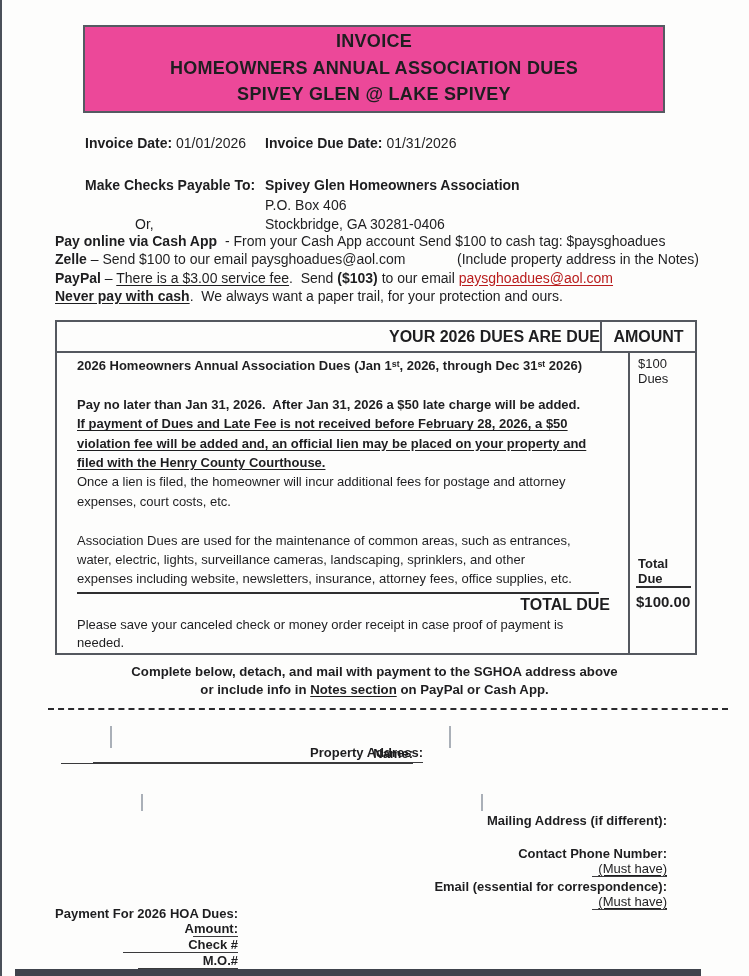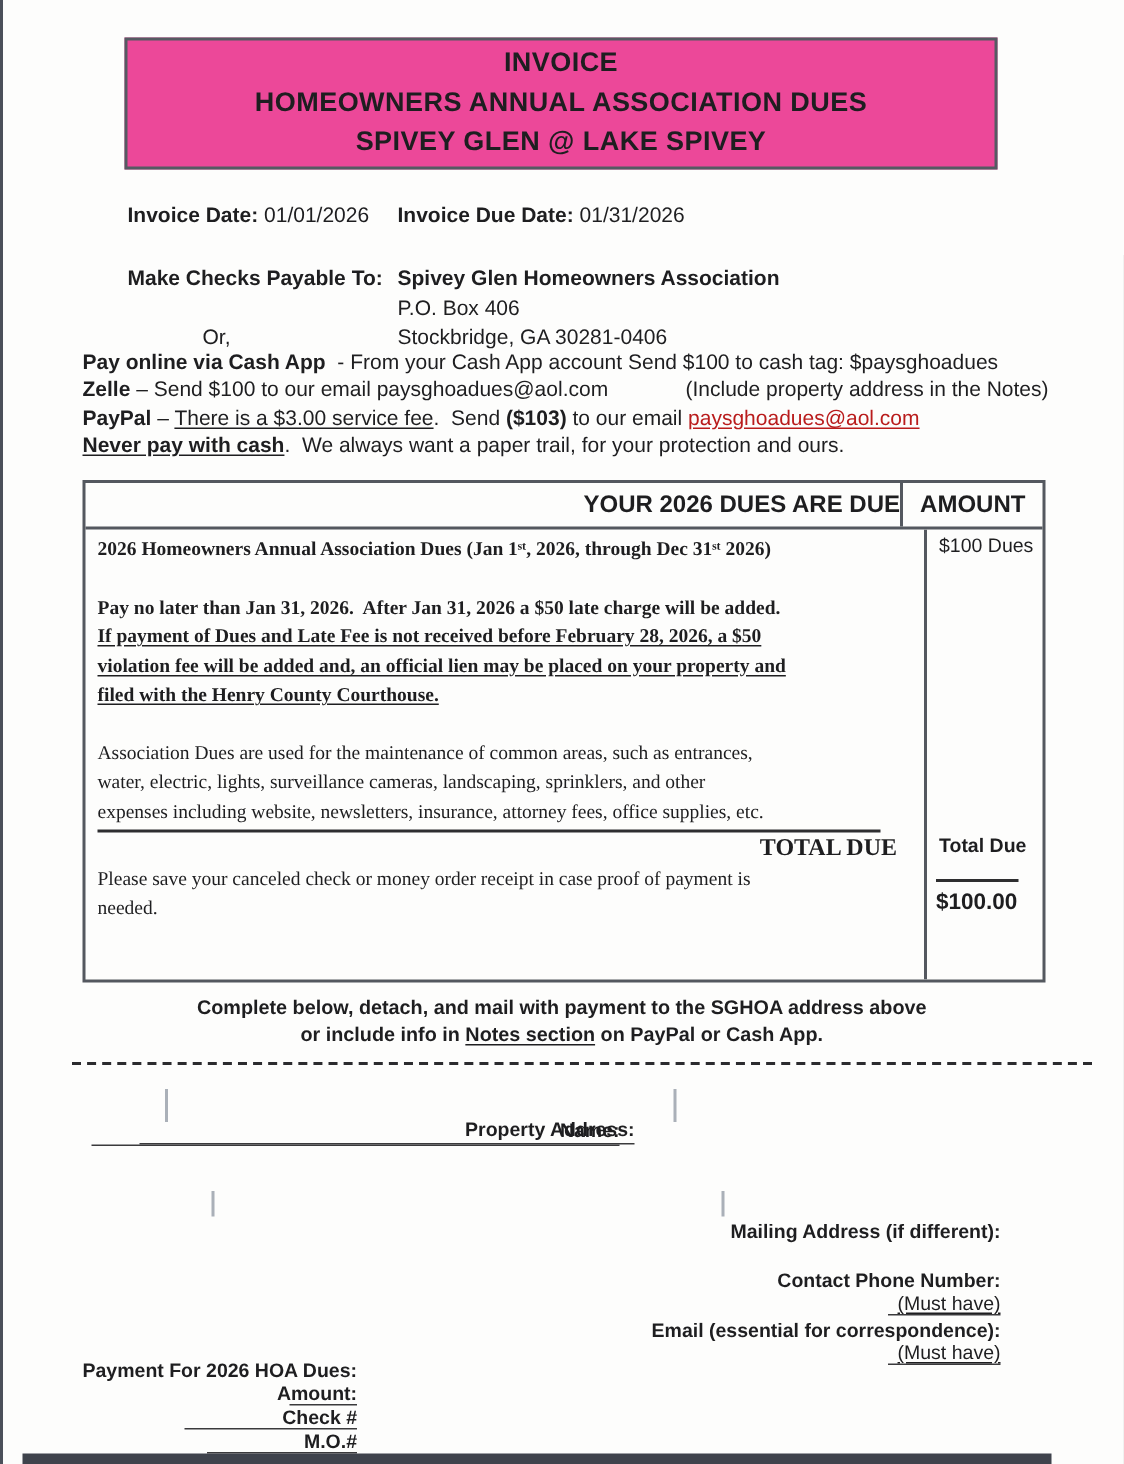"2026 Homeowners Annual Association Dues" .td-left { font-family: Liberation Serif, serif -> none; padding: 3px 8px 0 8px -> 3px 8px 0 20px }
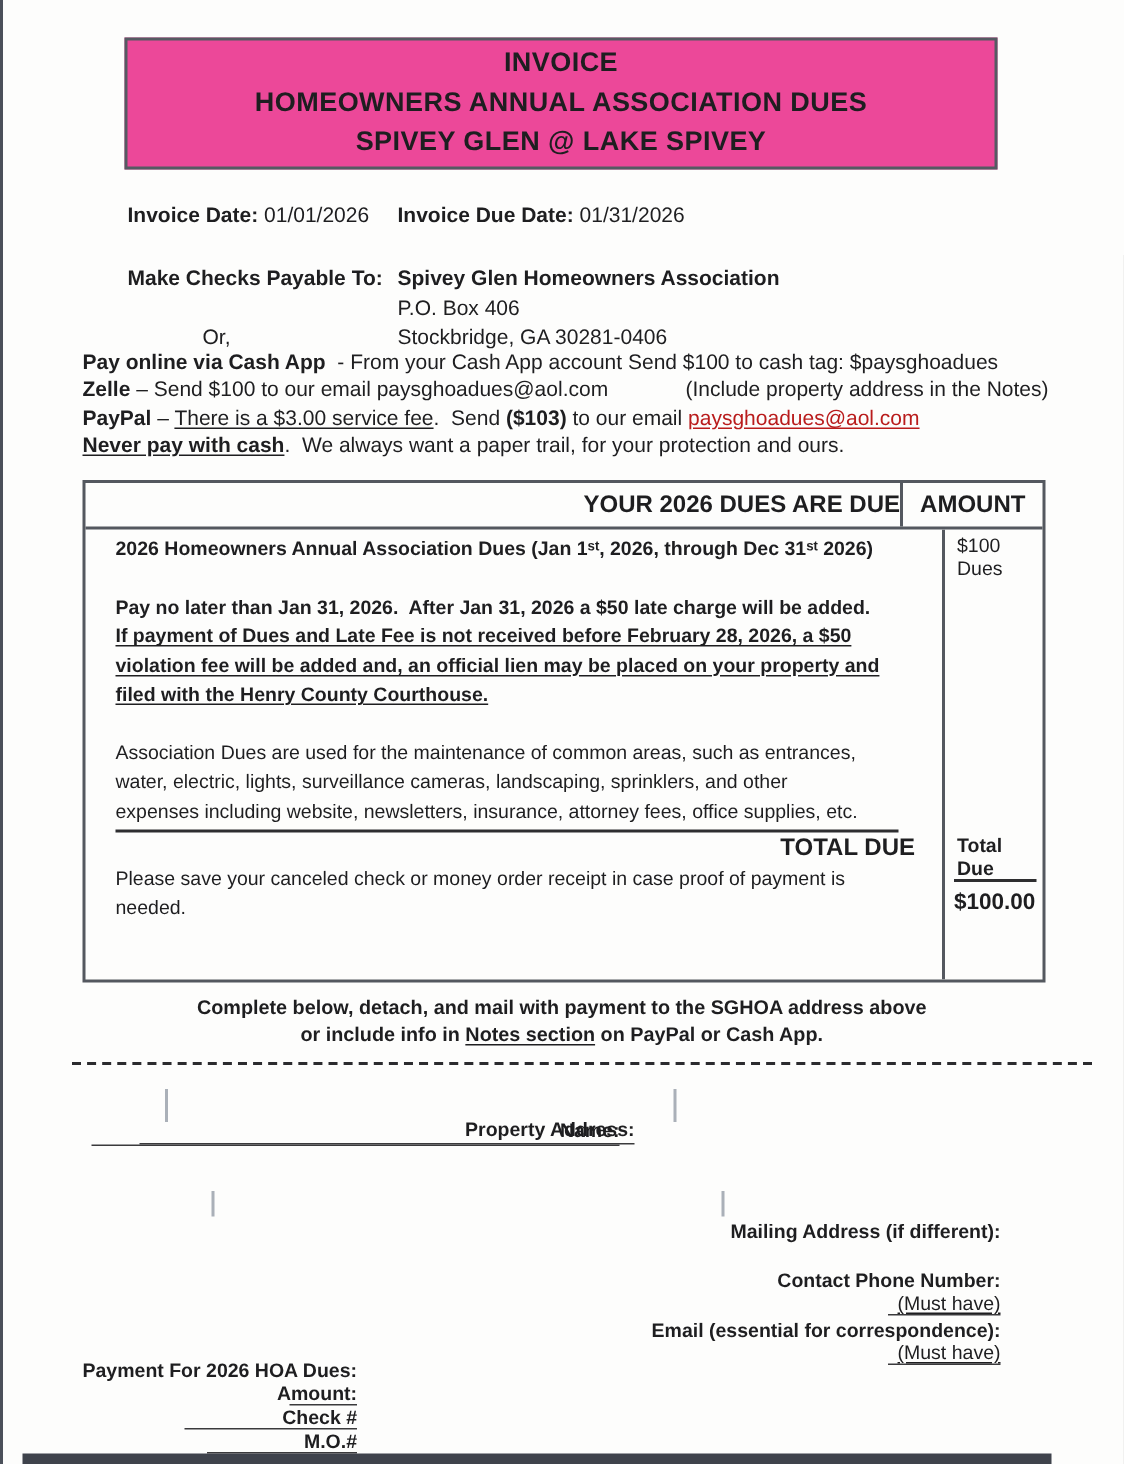"Once a lien is filed," div { html: none -> <div> <div>Once a lien is filed, the homeowner will incur additional fees for postage and attorney</div> <div>expenses, court costs, etc.</div> </div> }
